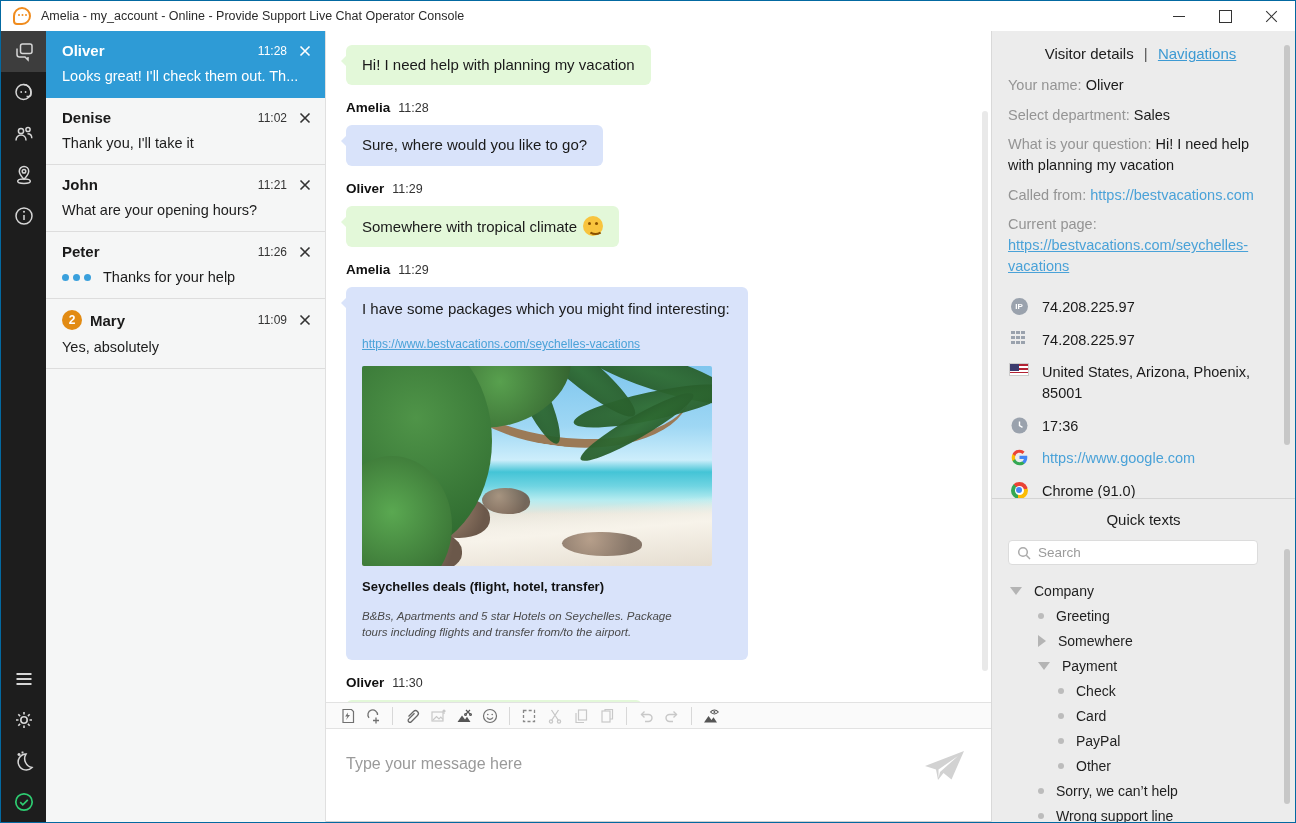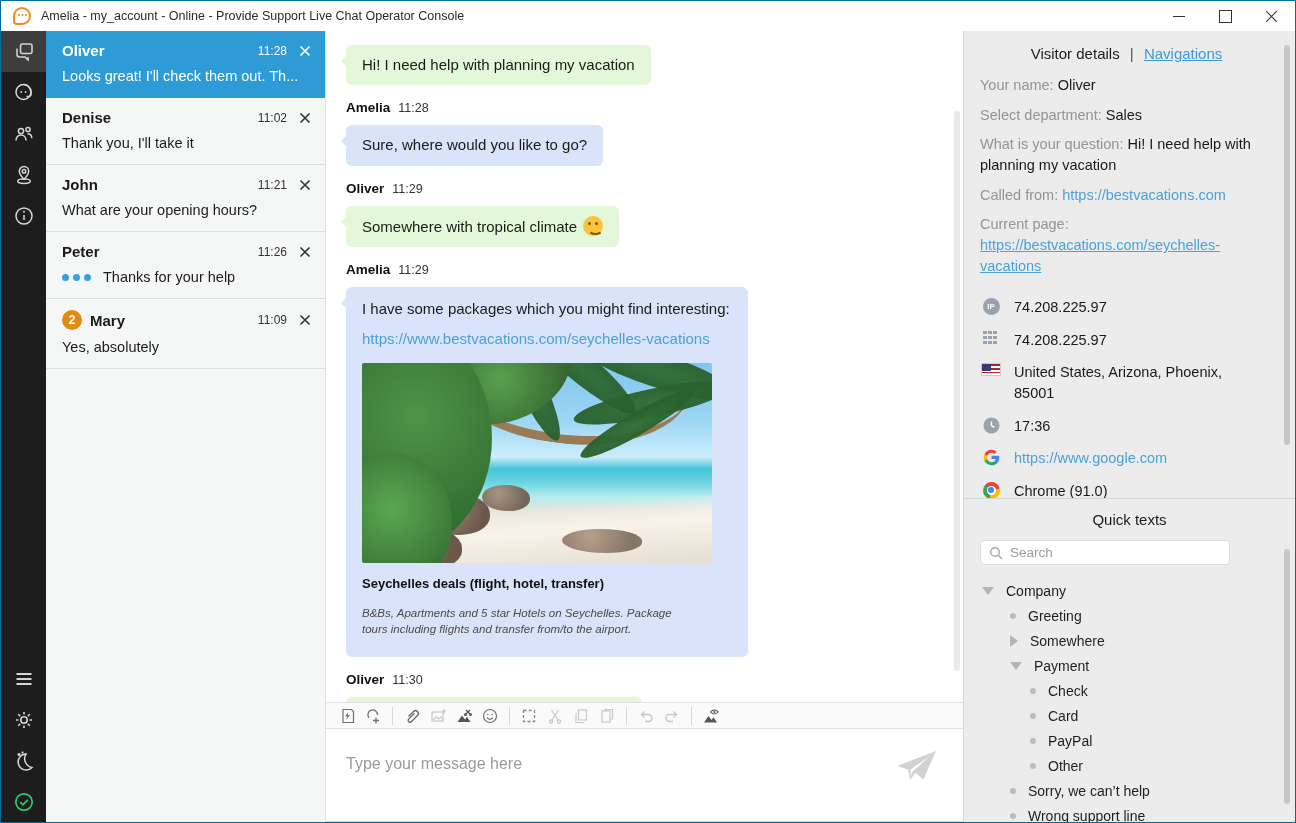"Visitor details | Navigations" .rightpanel { width: 332px -> 304px }
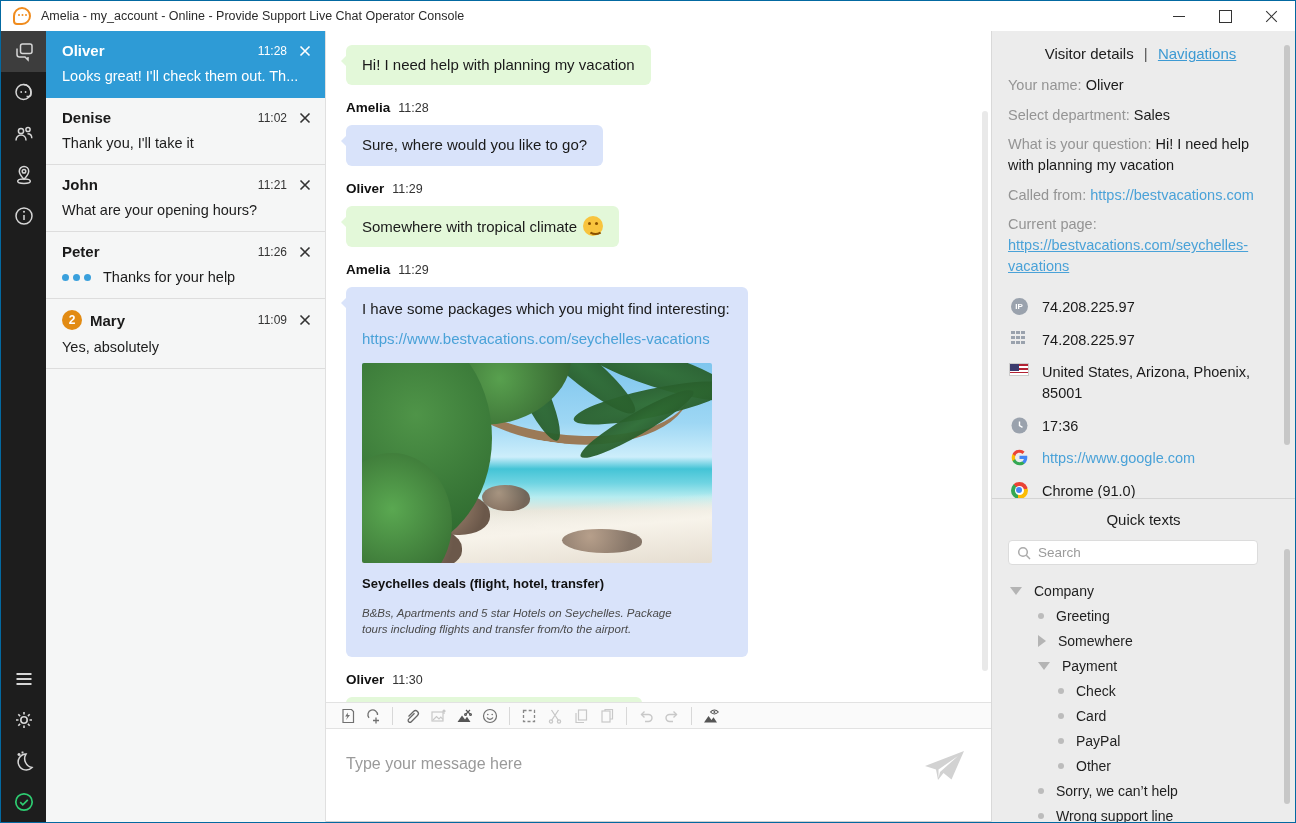"https://www.bestvacations.com/seychelles" .card .cardlink { font-size: 15px -> 12px; margin-top: 10px -> 17px; text-decoration: none -> underline }
